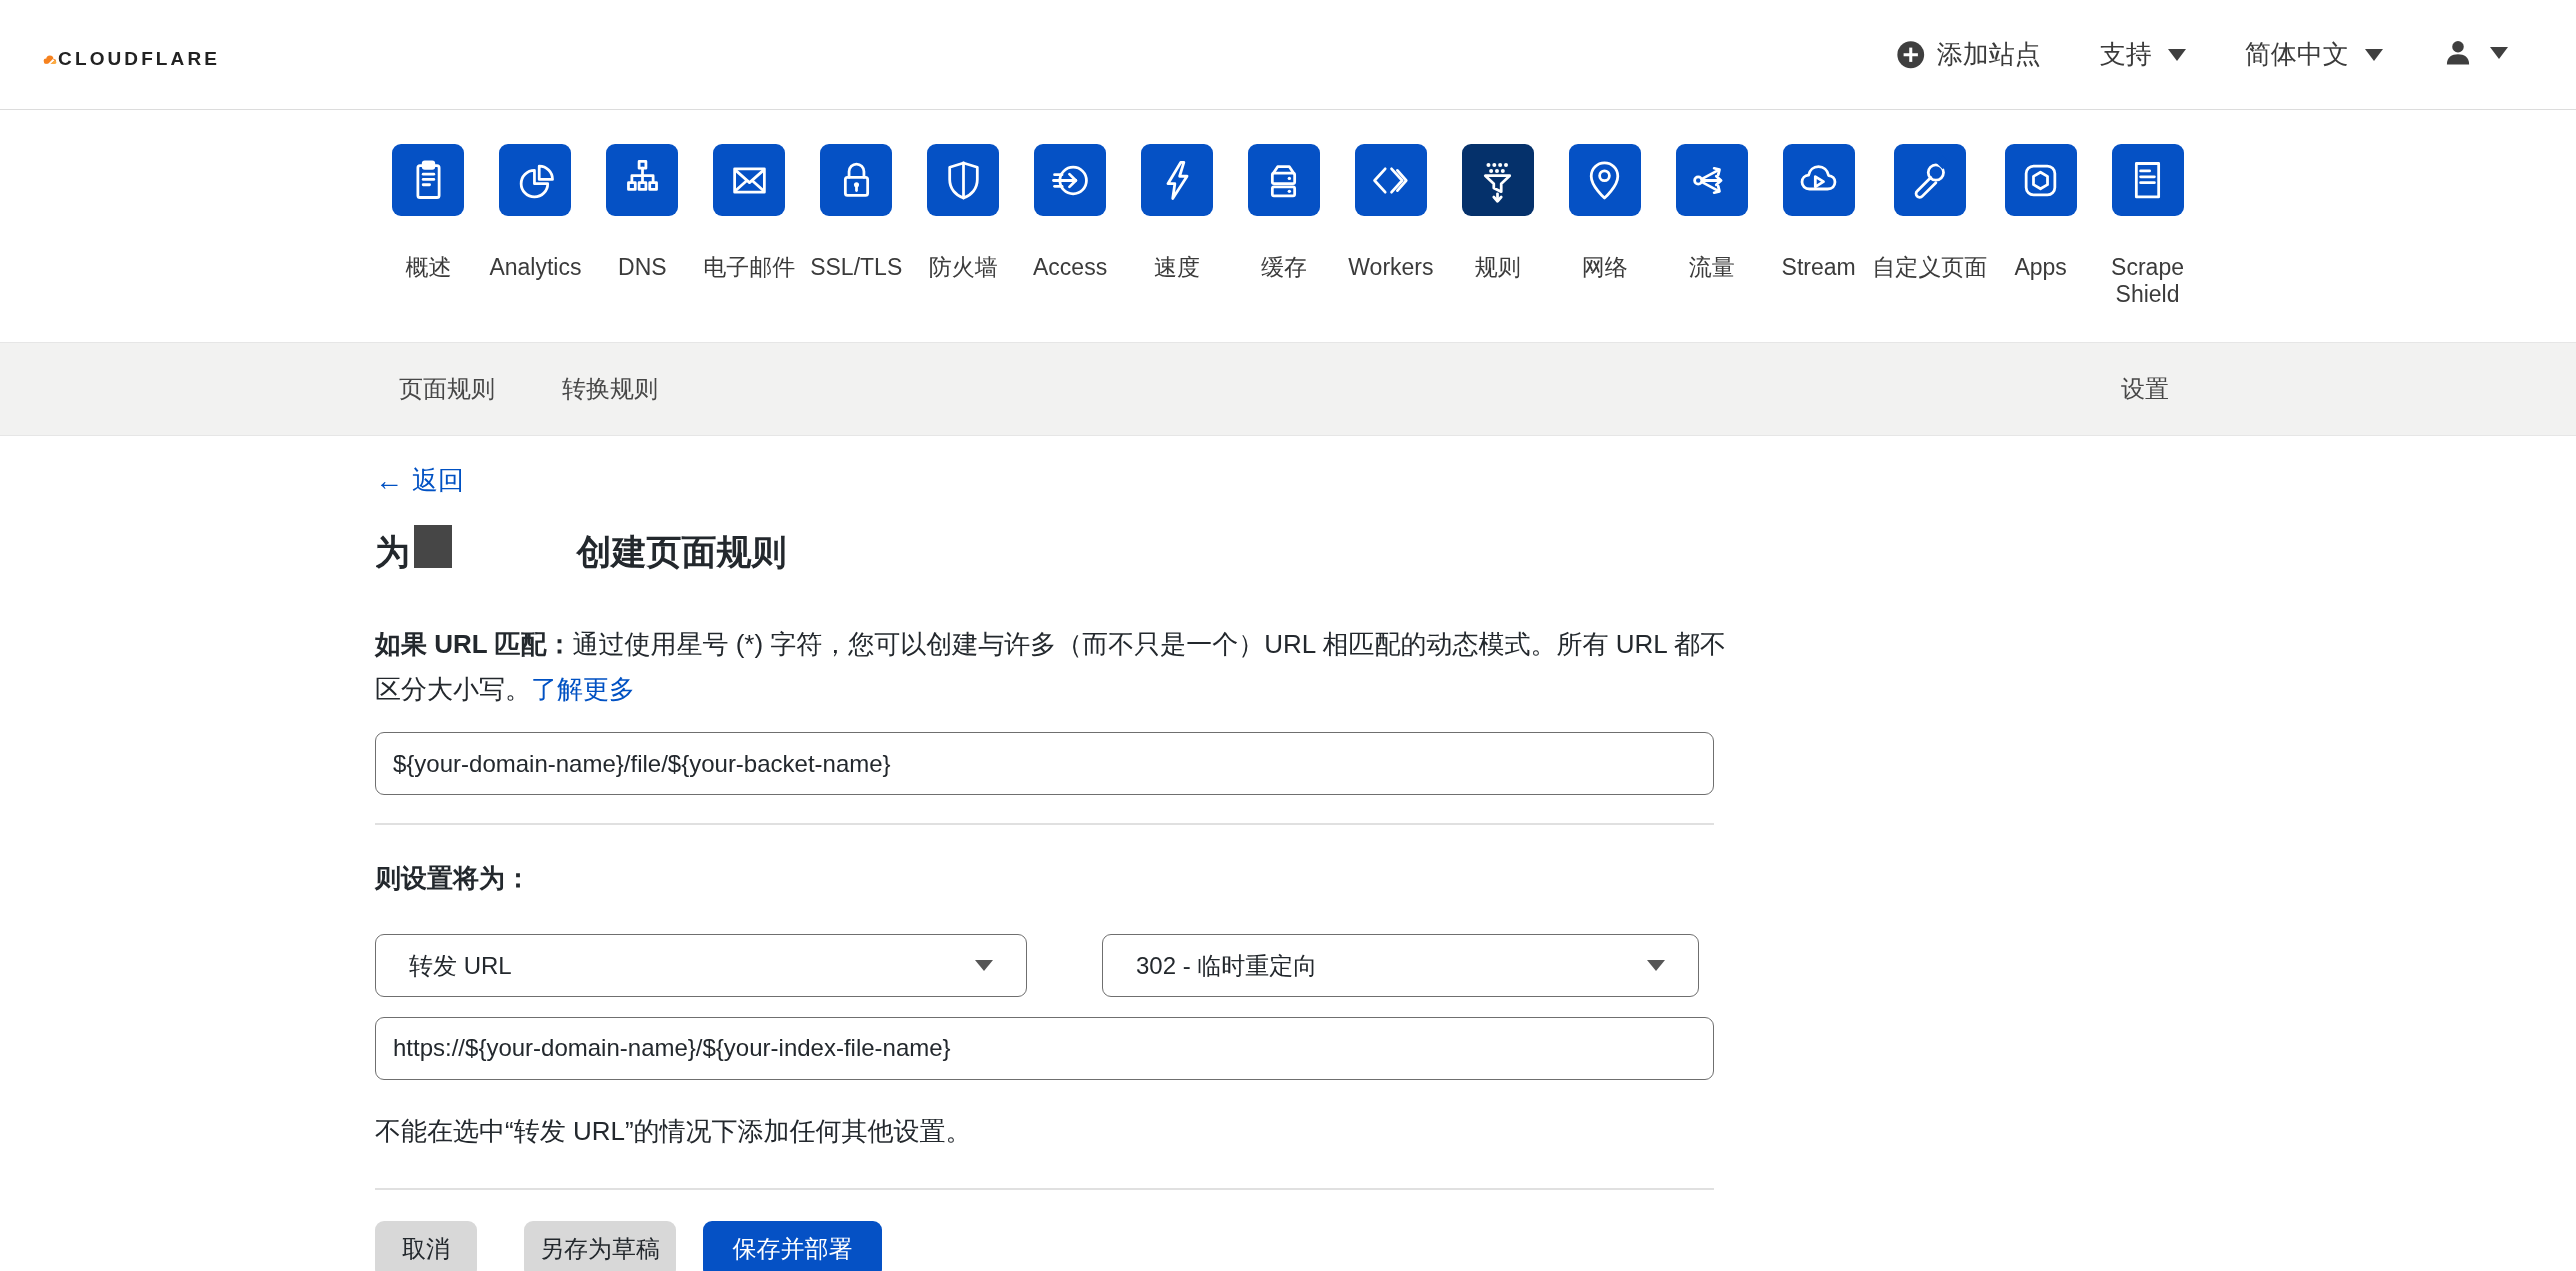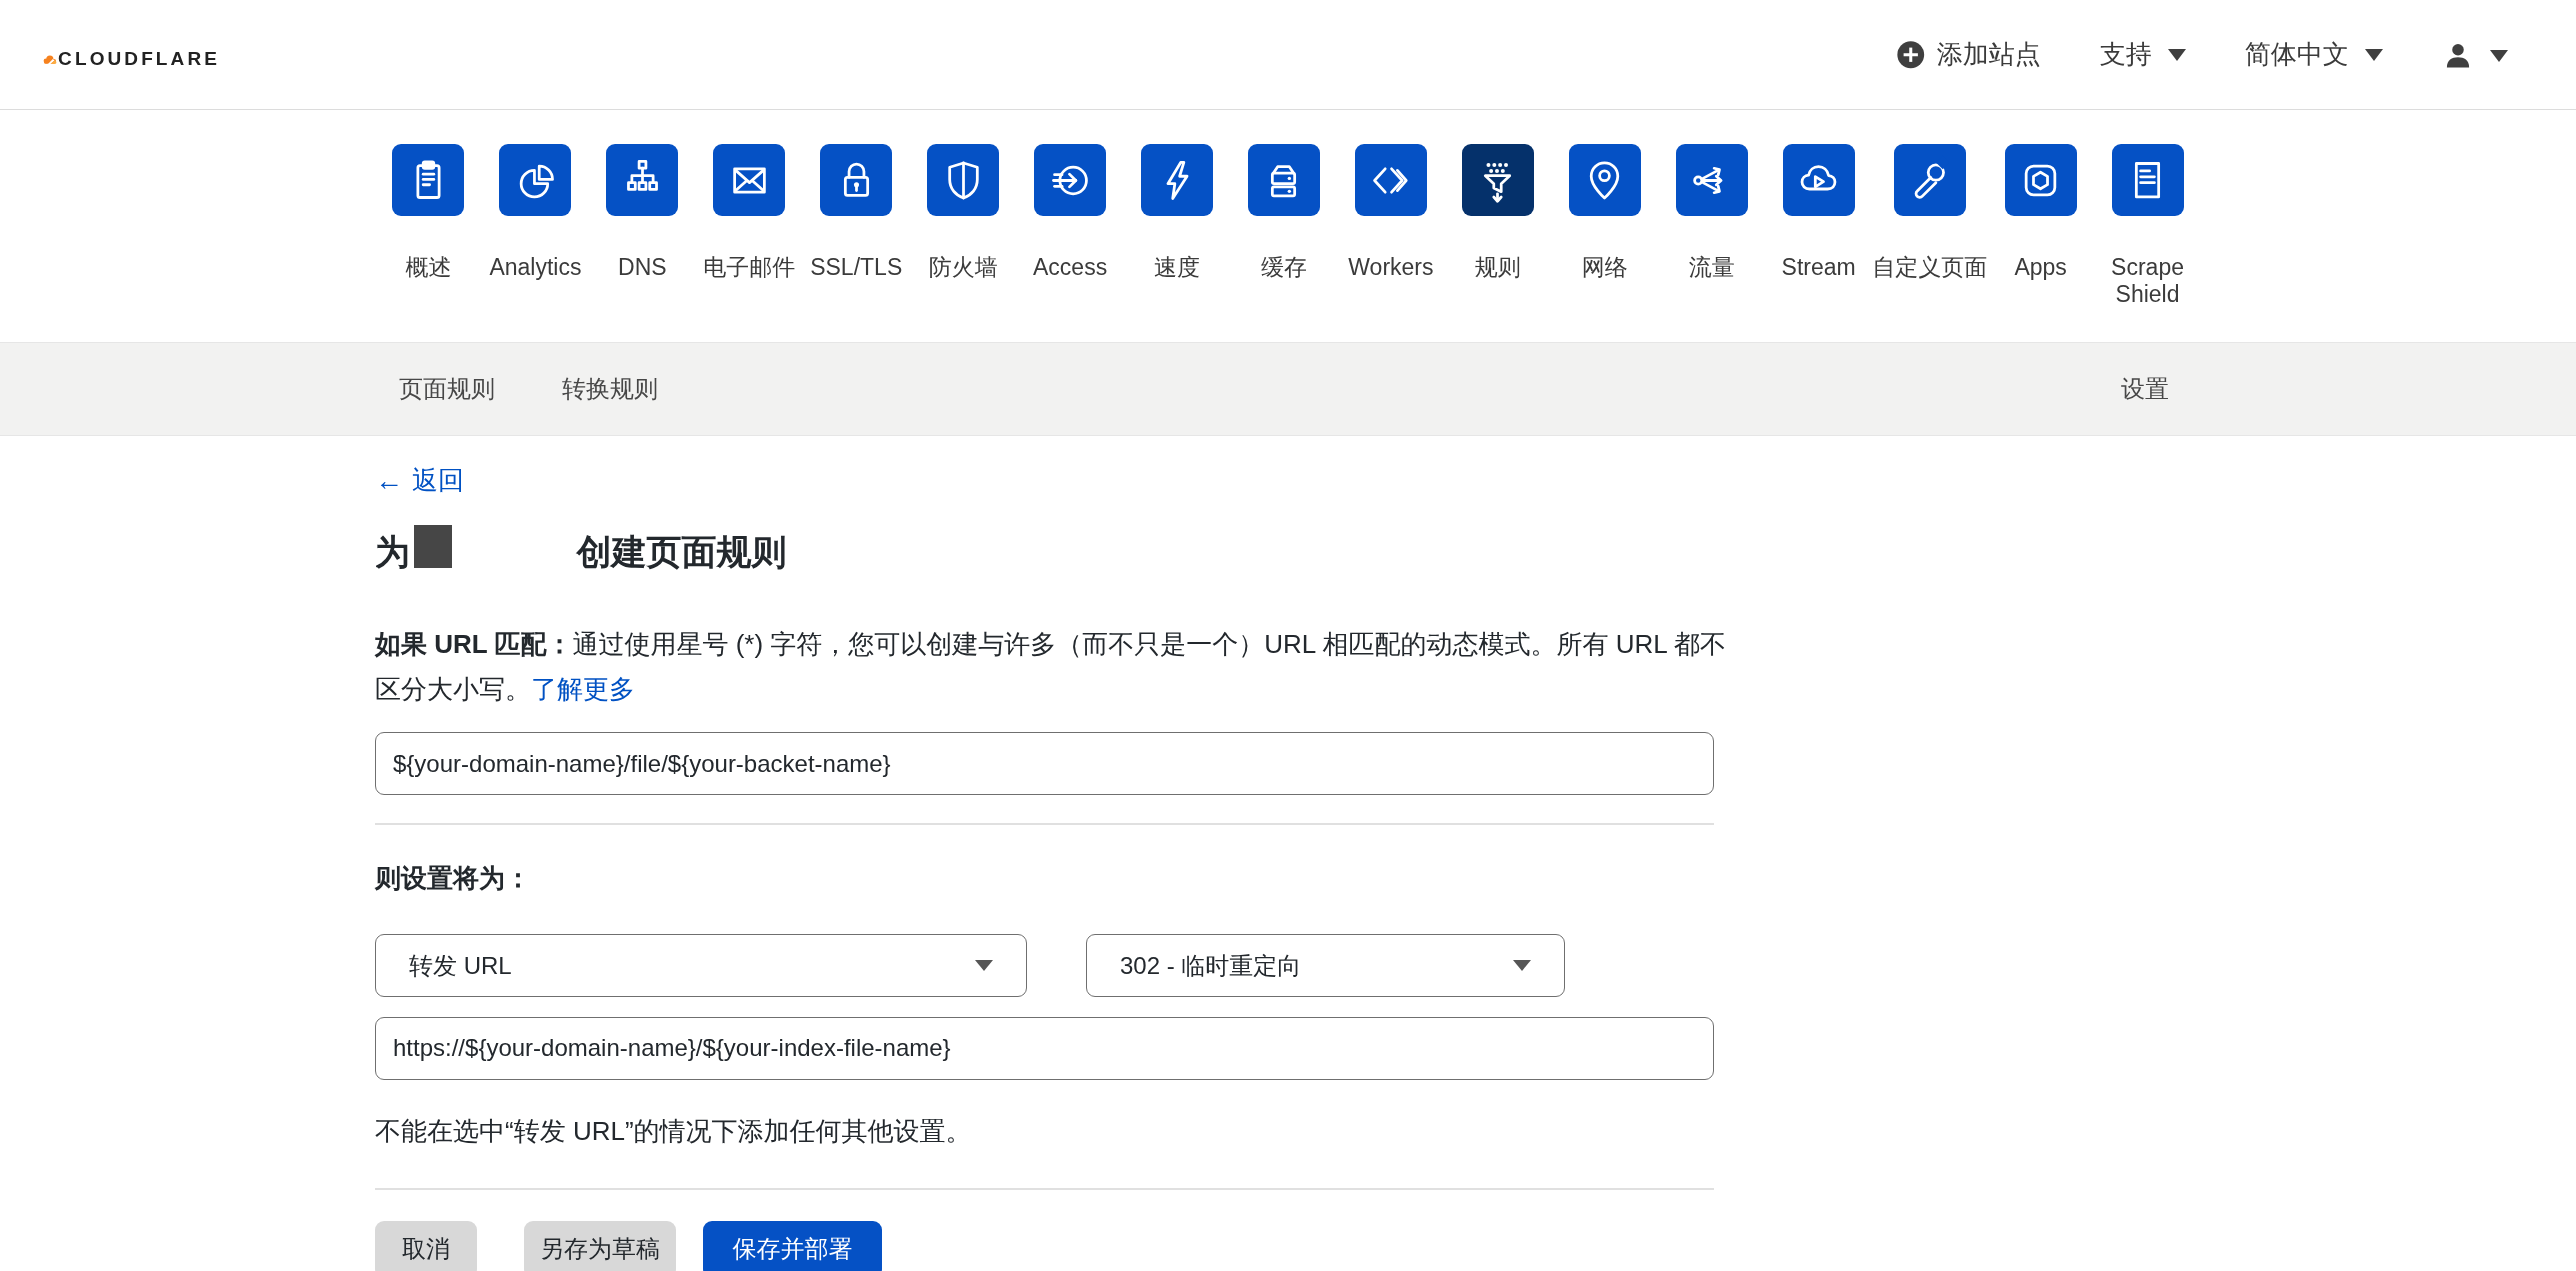"添加站点" .header-right { align-items: flex-end -> flex-start }
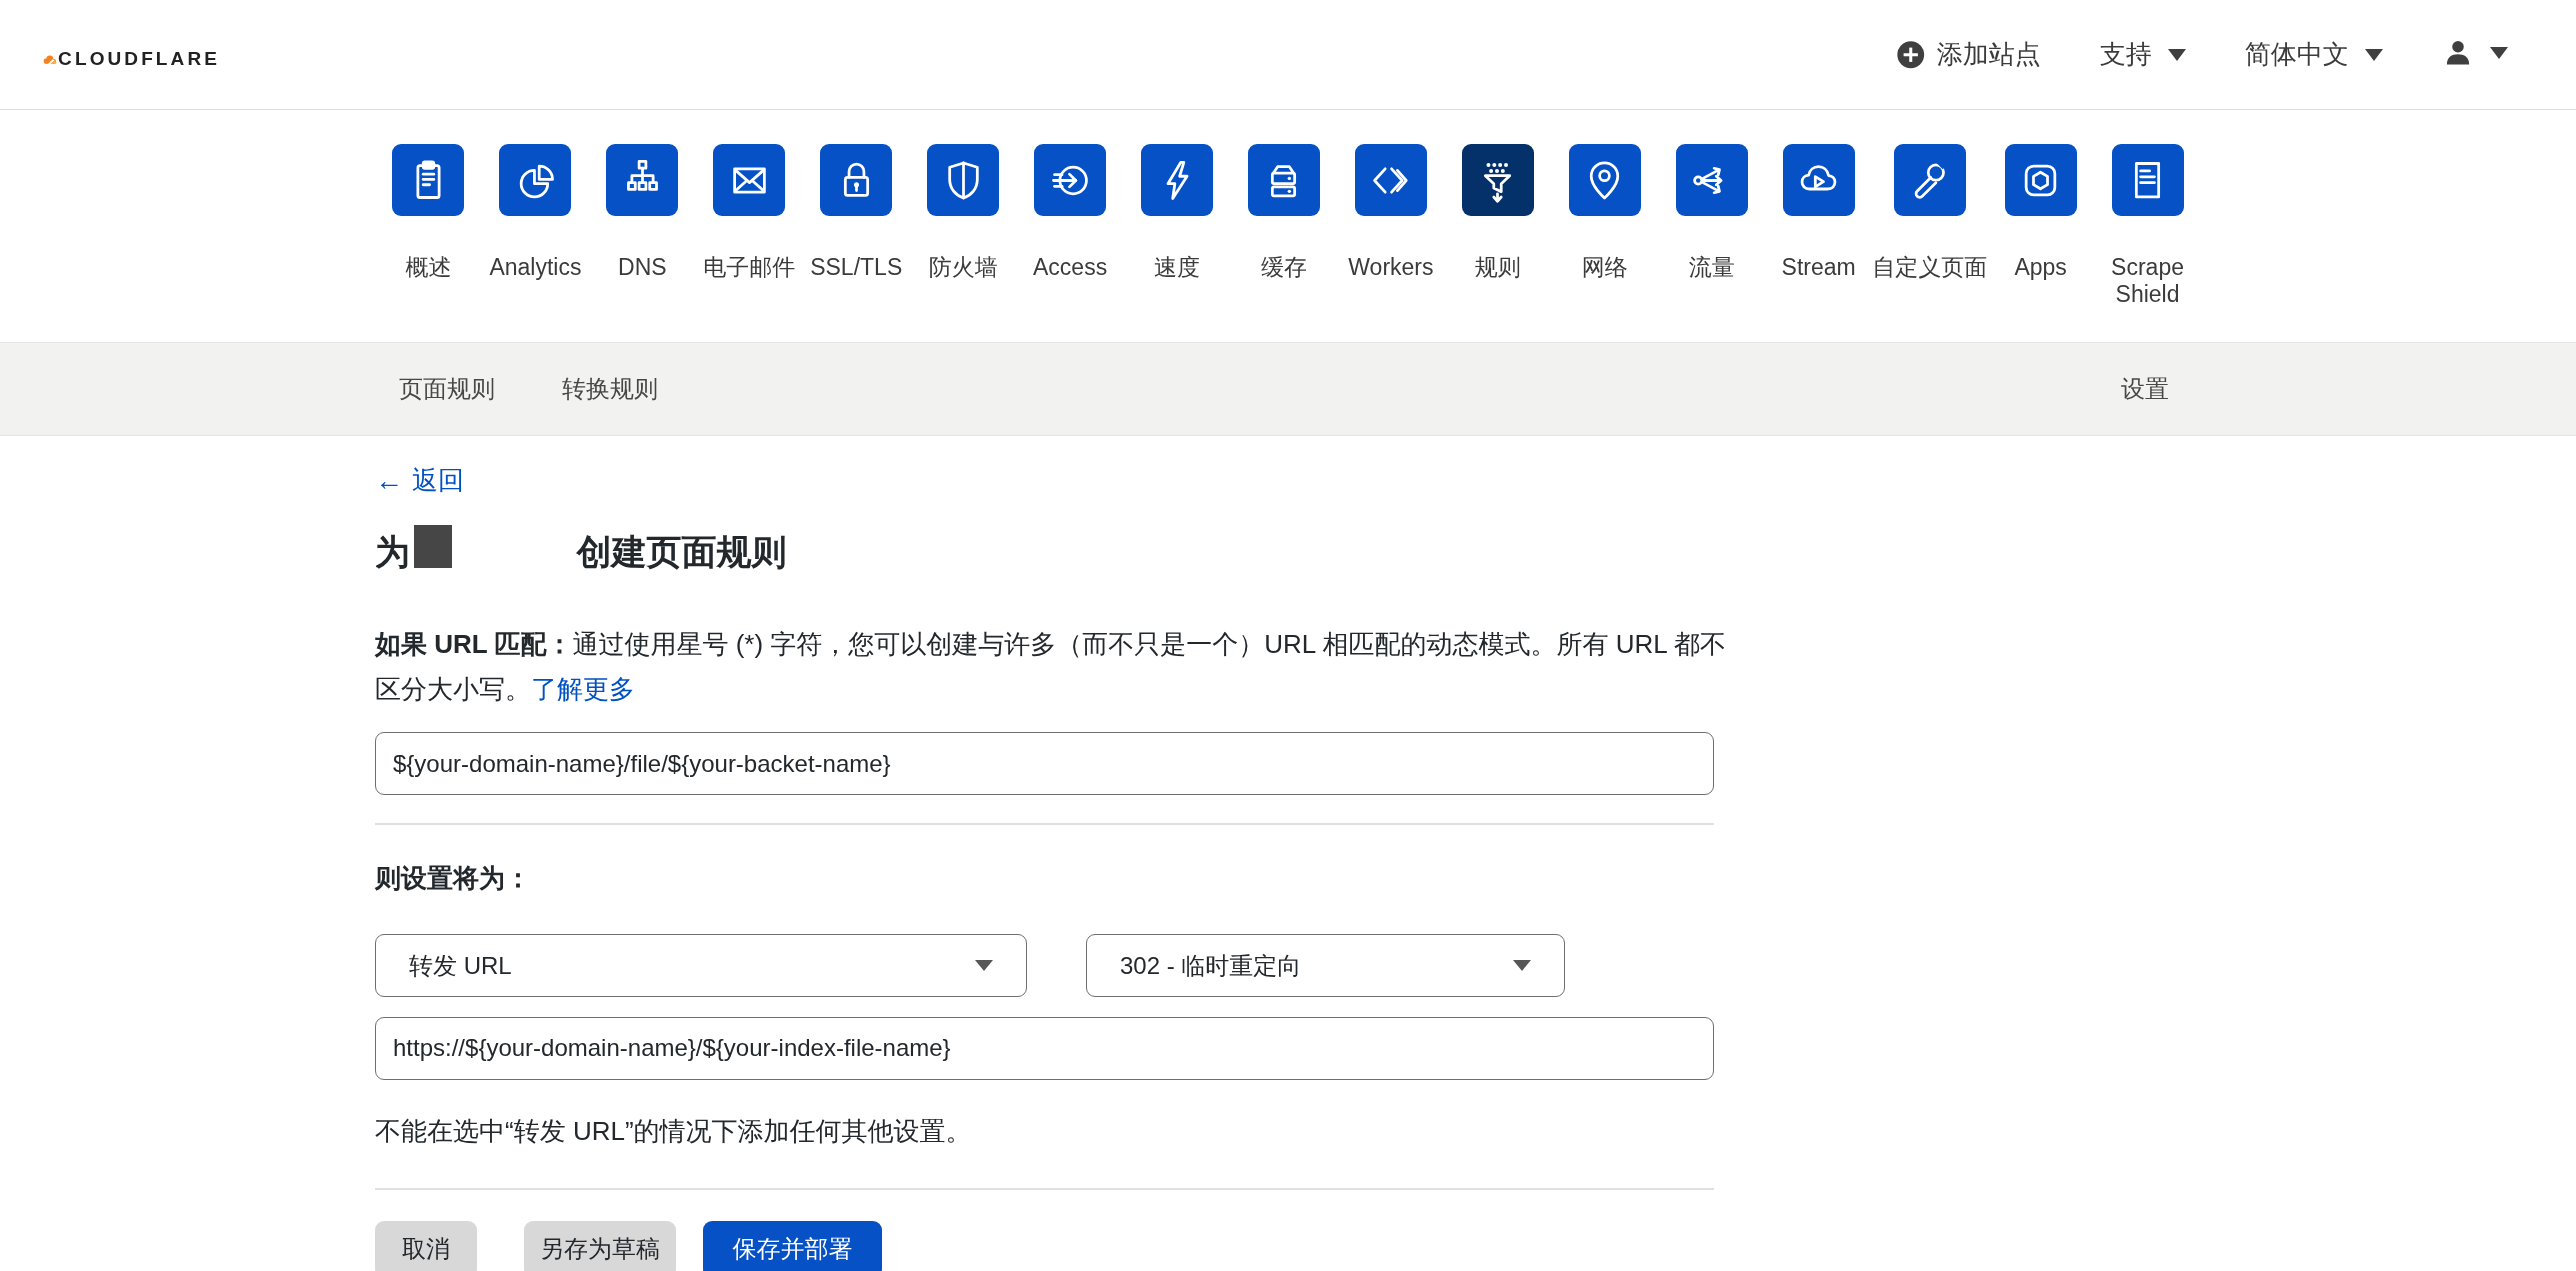"302 - 临时重定向" .select.w2 { margin-left: none -> 16px; width: 479px -> 597px }
